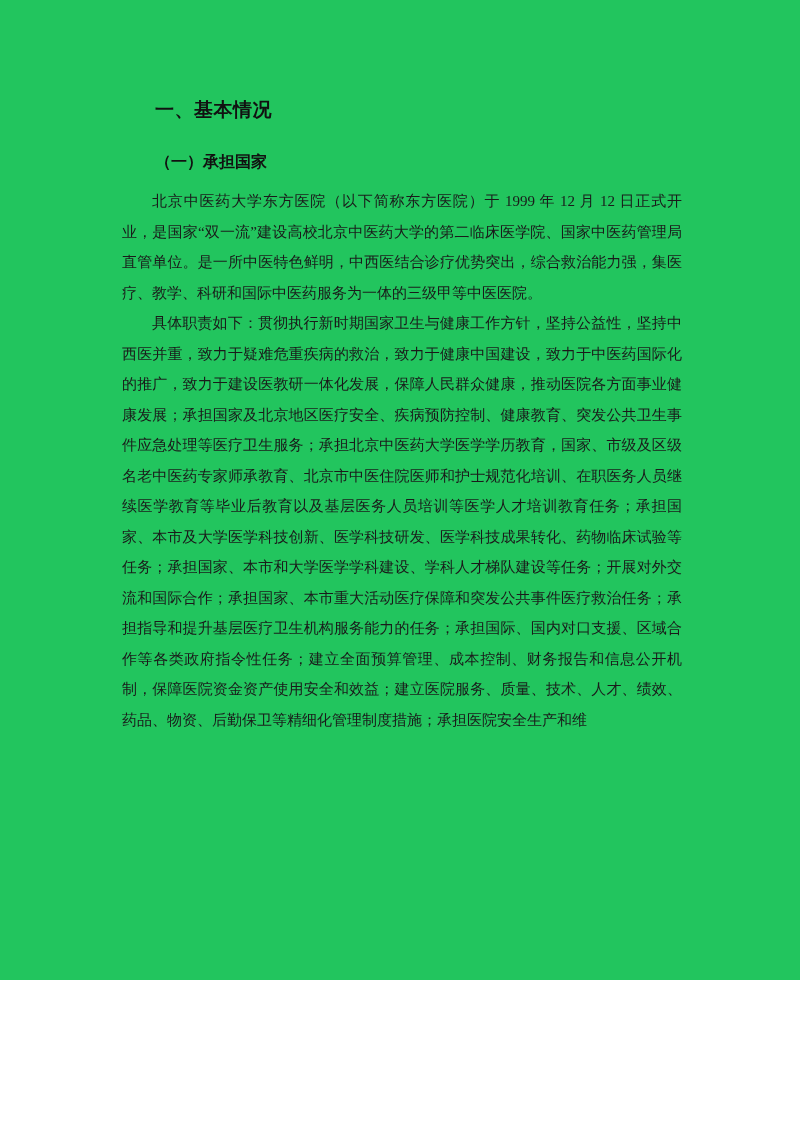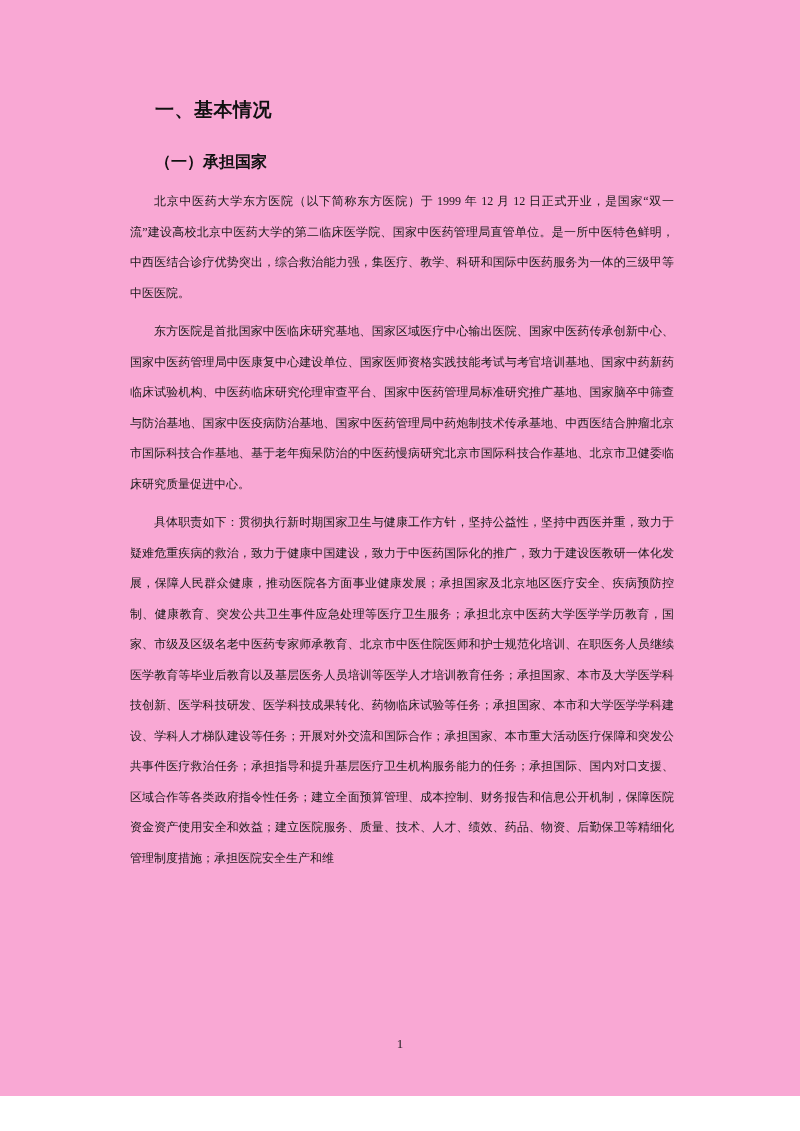"一、基本情况" .page { background: #f9a8d4 -> #22c55e; height: 1096px -> 980px }
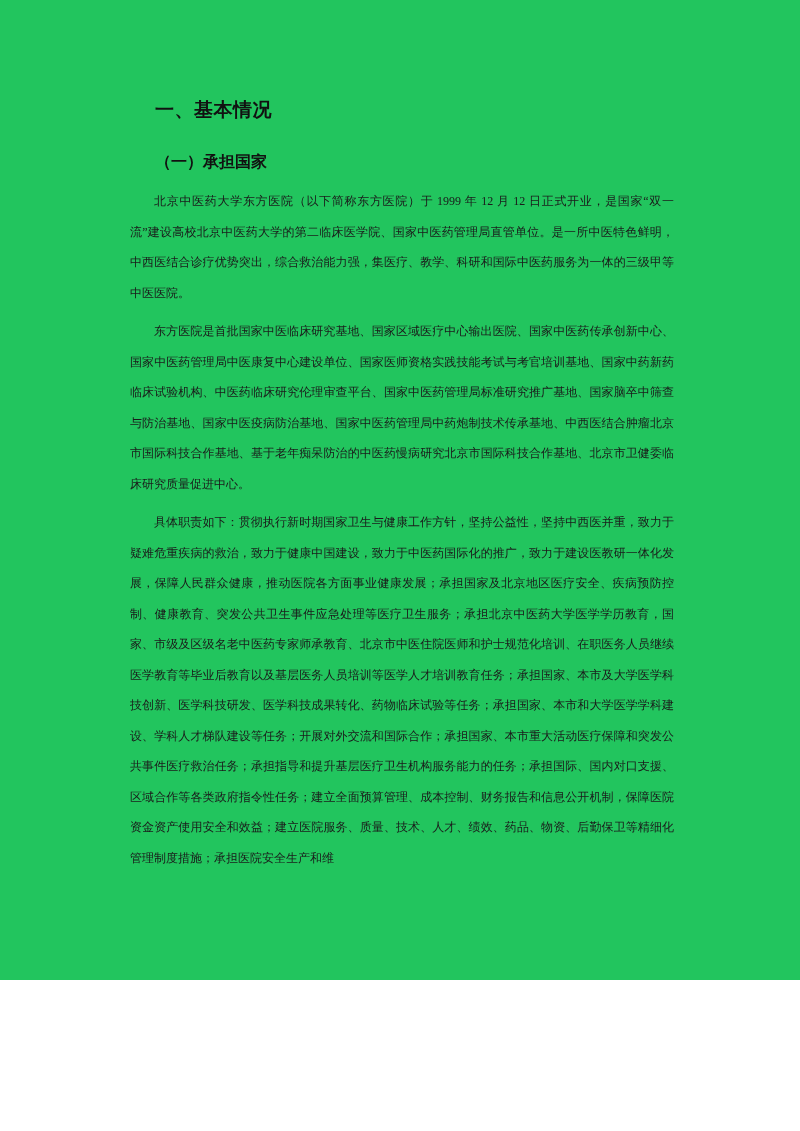"北京中医药大学东方医院（以下简称东方医院）于 1999 年 12 月" .para { font-size: 12px -> 15px; margin: 8px -> 0 }
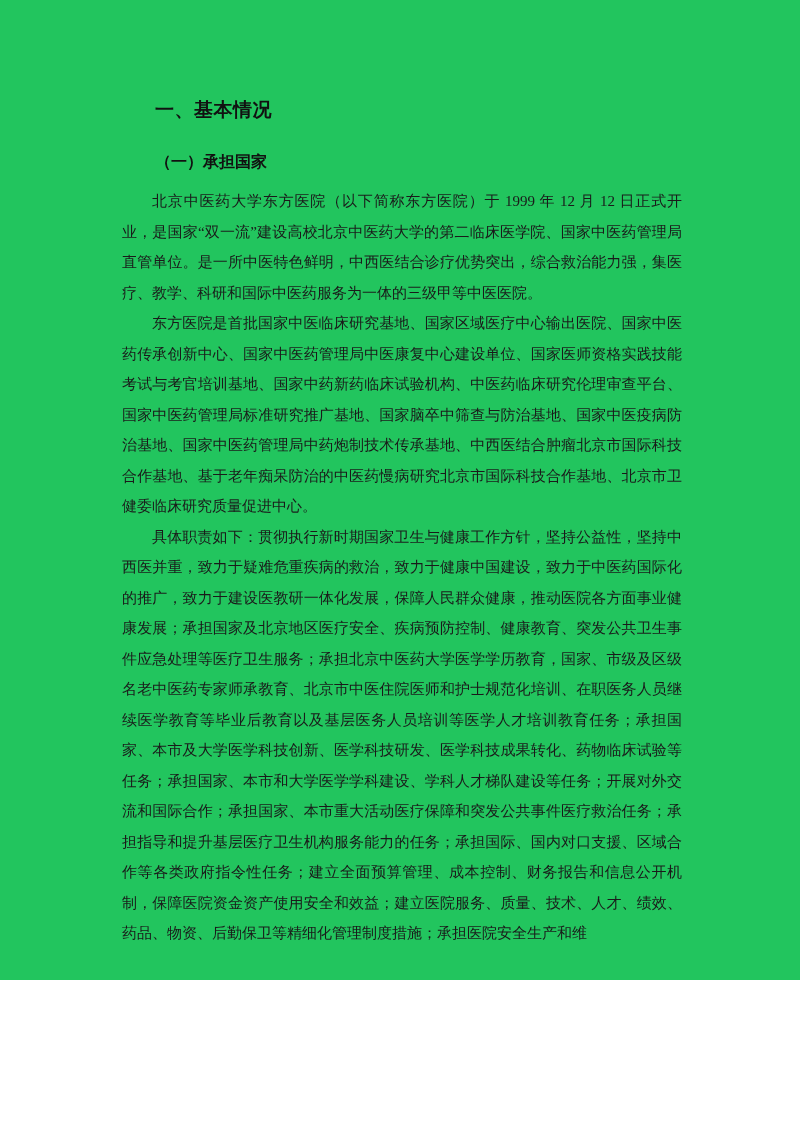"东方医院是首批国家中医临床研究基地、国家区域医疗中心输出医院、国家中医药传承创新" p.para { html: <p>东方医院是首批国家中医临床研究基地、国家区域医疗中心输出医院、国家中医药传承创新中心、国家中医药管理局中医康复中心建设单位、国家医师资格实践技能考试与考官培训基地、国家中药新药临床试验机构、中医药临床研究伦理审查平台、国家中医药管理局标准研究推广基地、国家脑卒中筛查与防治基地、国家中医疫病防治基地、国家中医药管理局中药炮制技术传承基地、中西医结合肿瘤北京市国际科技合作基地、基于老年痴呆防治的中医药慢病研究北京市国际科技合作基地、北京市卫健委临床研究质量促进中心。</p> -> none }
